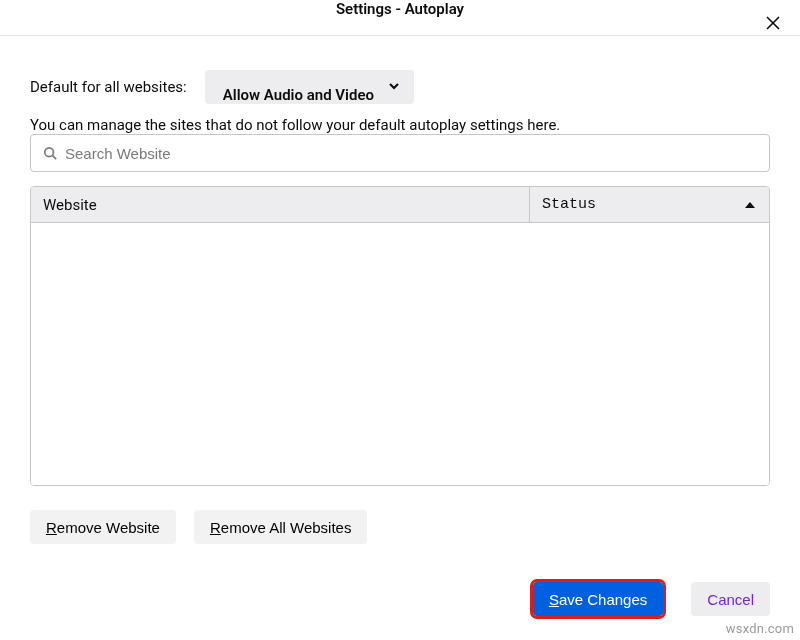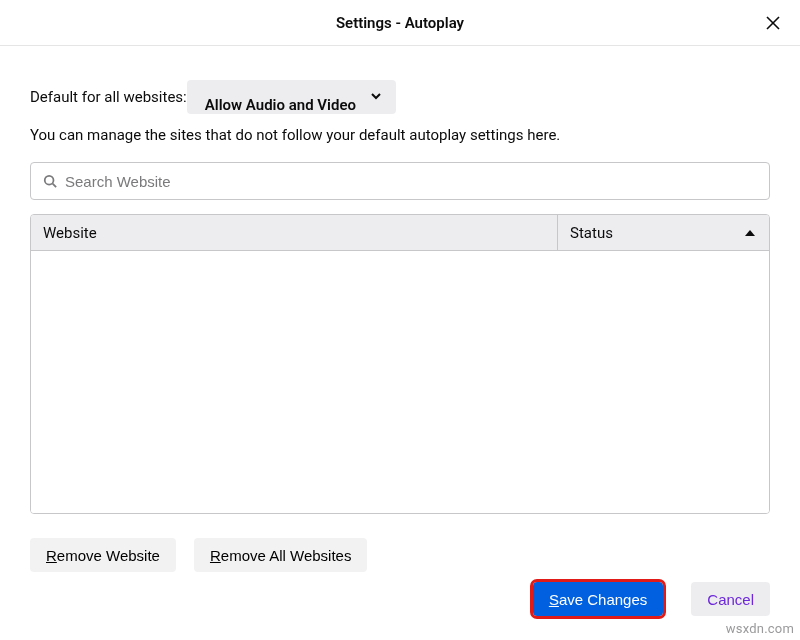"Settings - Autoplay" .titlebar { align-items: center -> flex-start; height: 46px -> 36px }
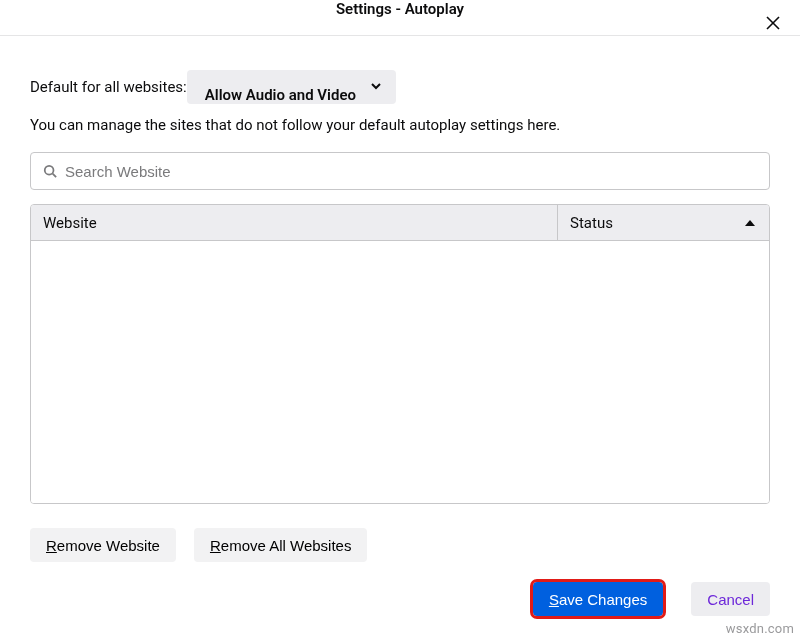"Default for all websites:" .row-default { gap: none -> 18px }
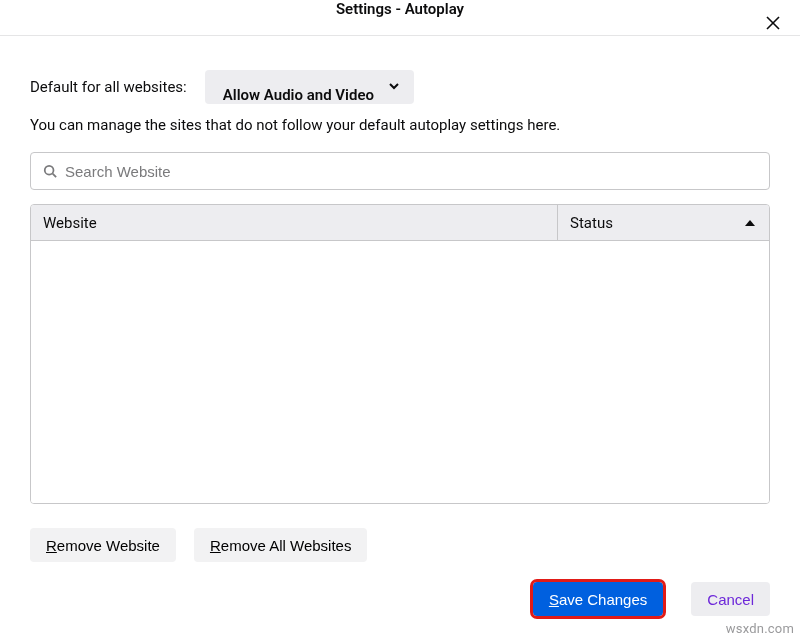"You can manage the sites" .desc { margin-bottom: 18px -> none }
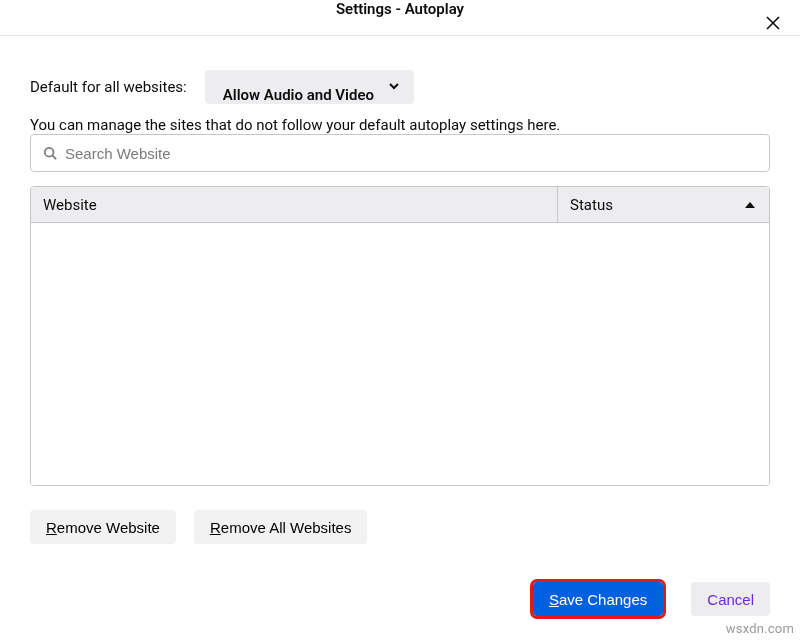"Status" .th-status { font-family: none -> Liberation Mono, monospace; width: 212px -> 240px }
